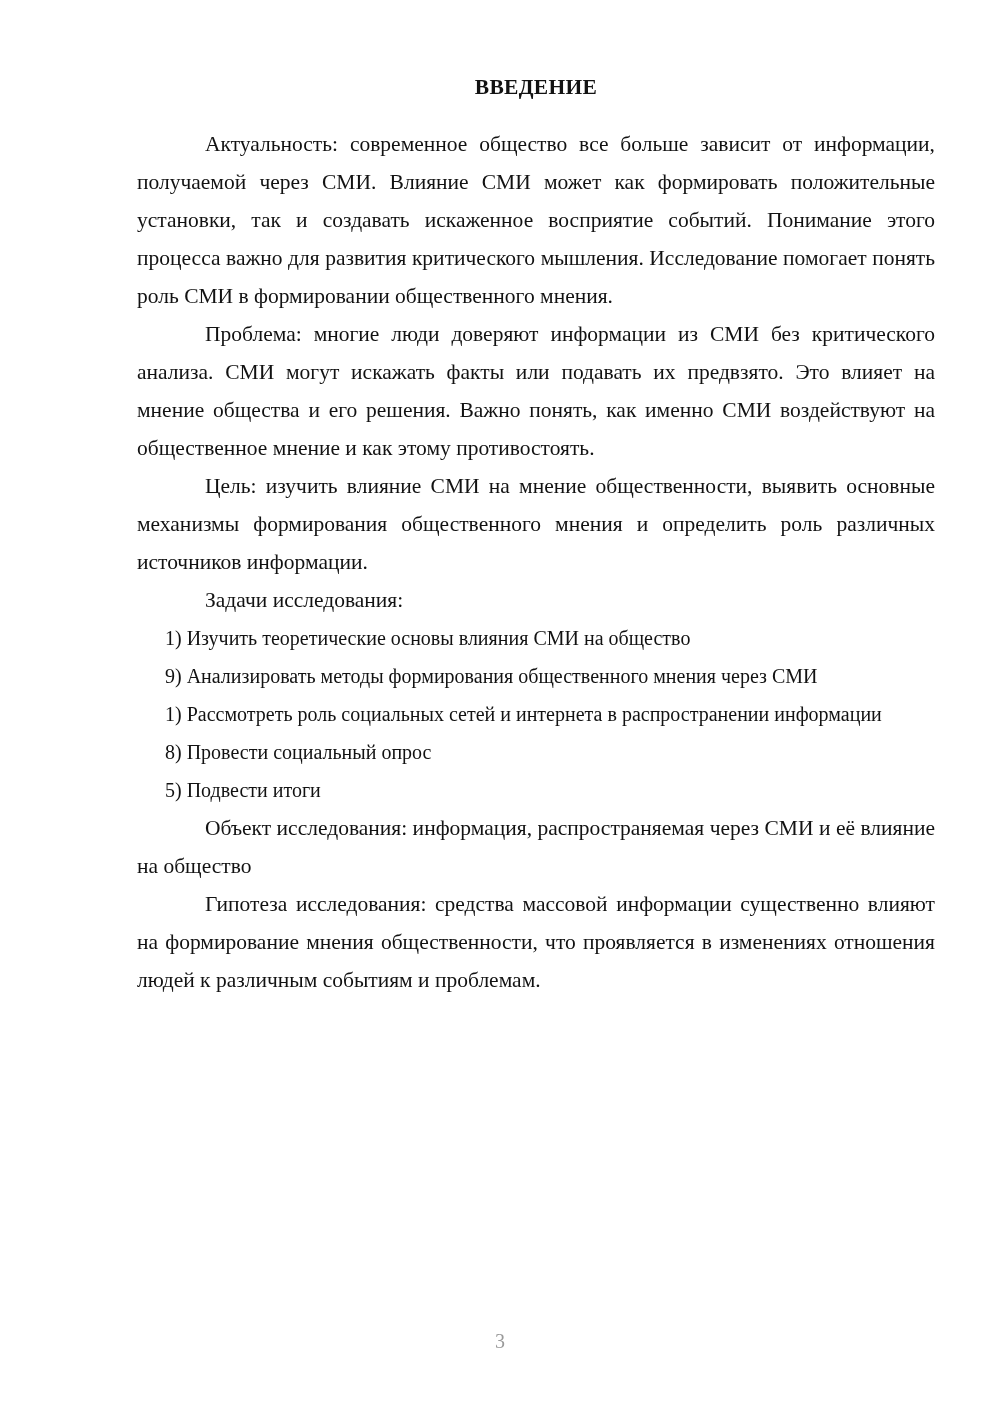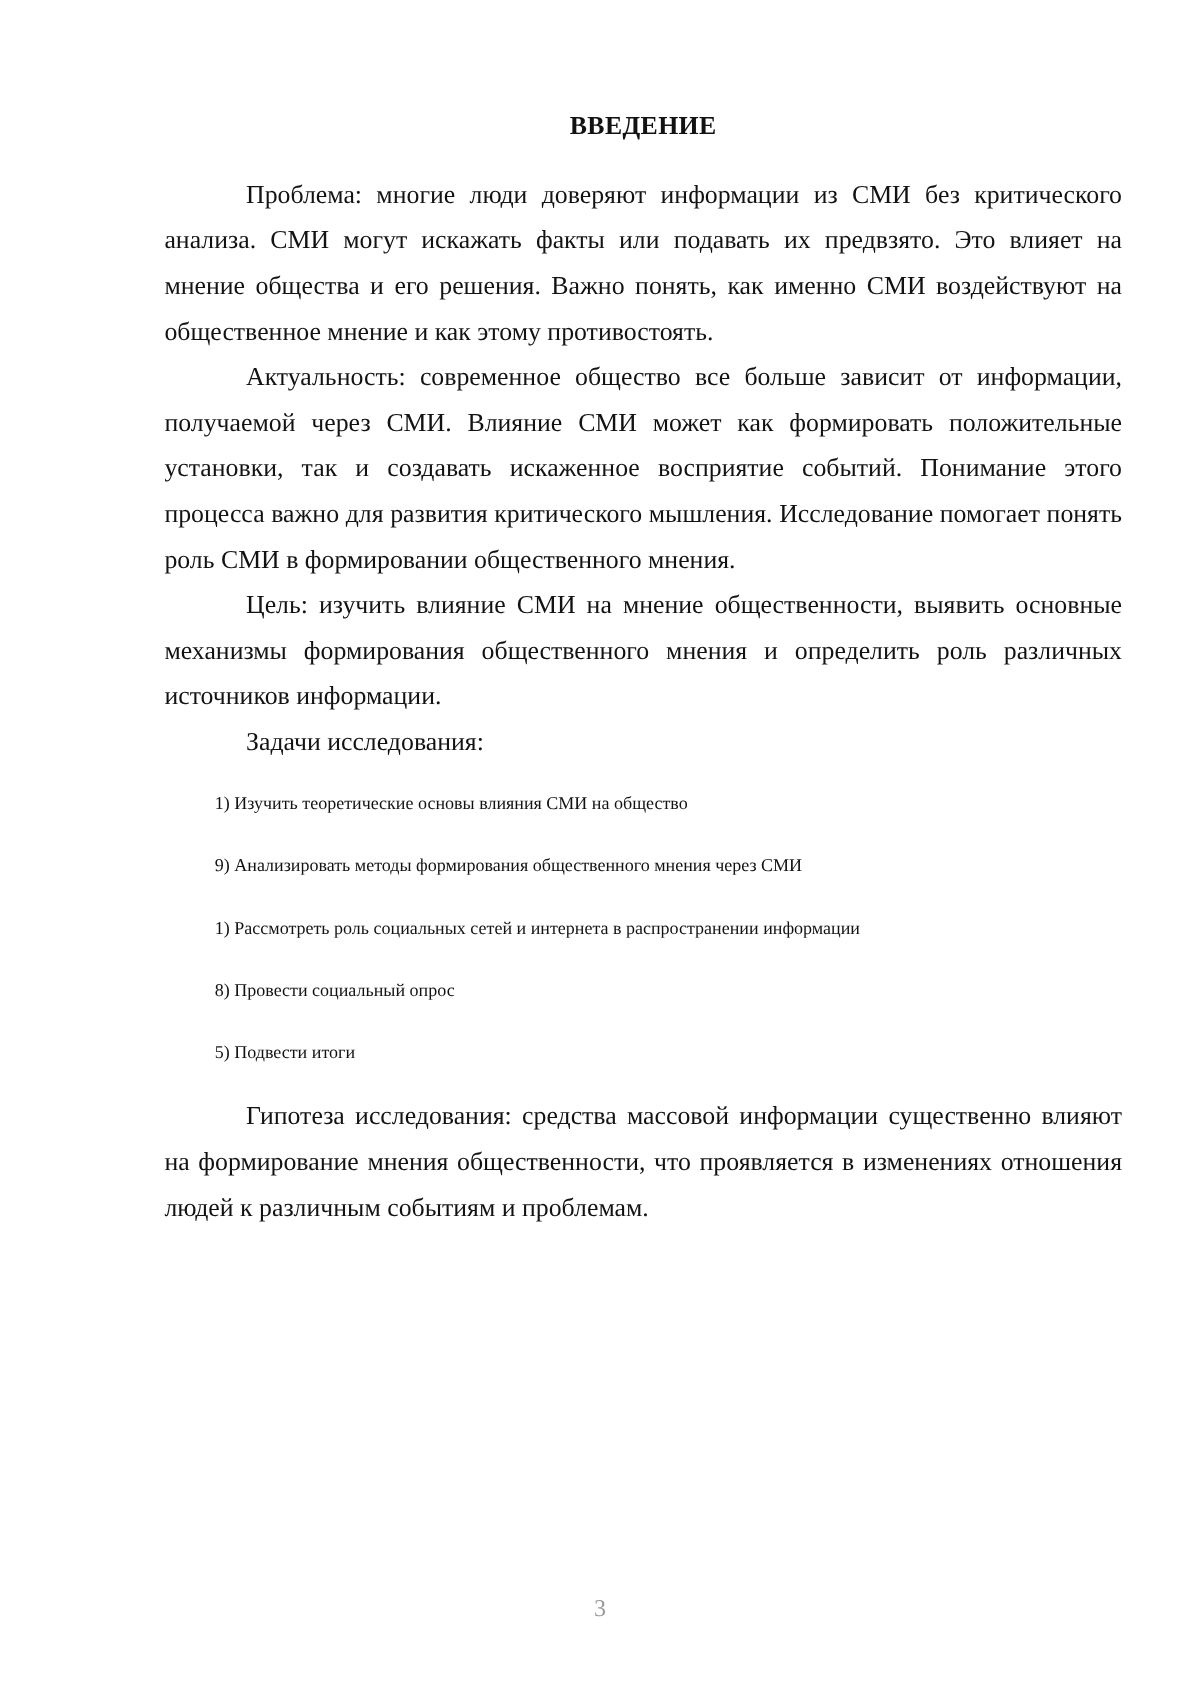"ВВЕДЕНИЕ" .content { top: 89px -> 71px }
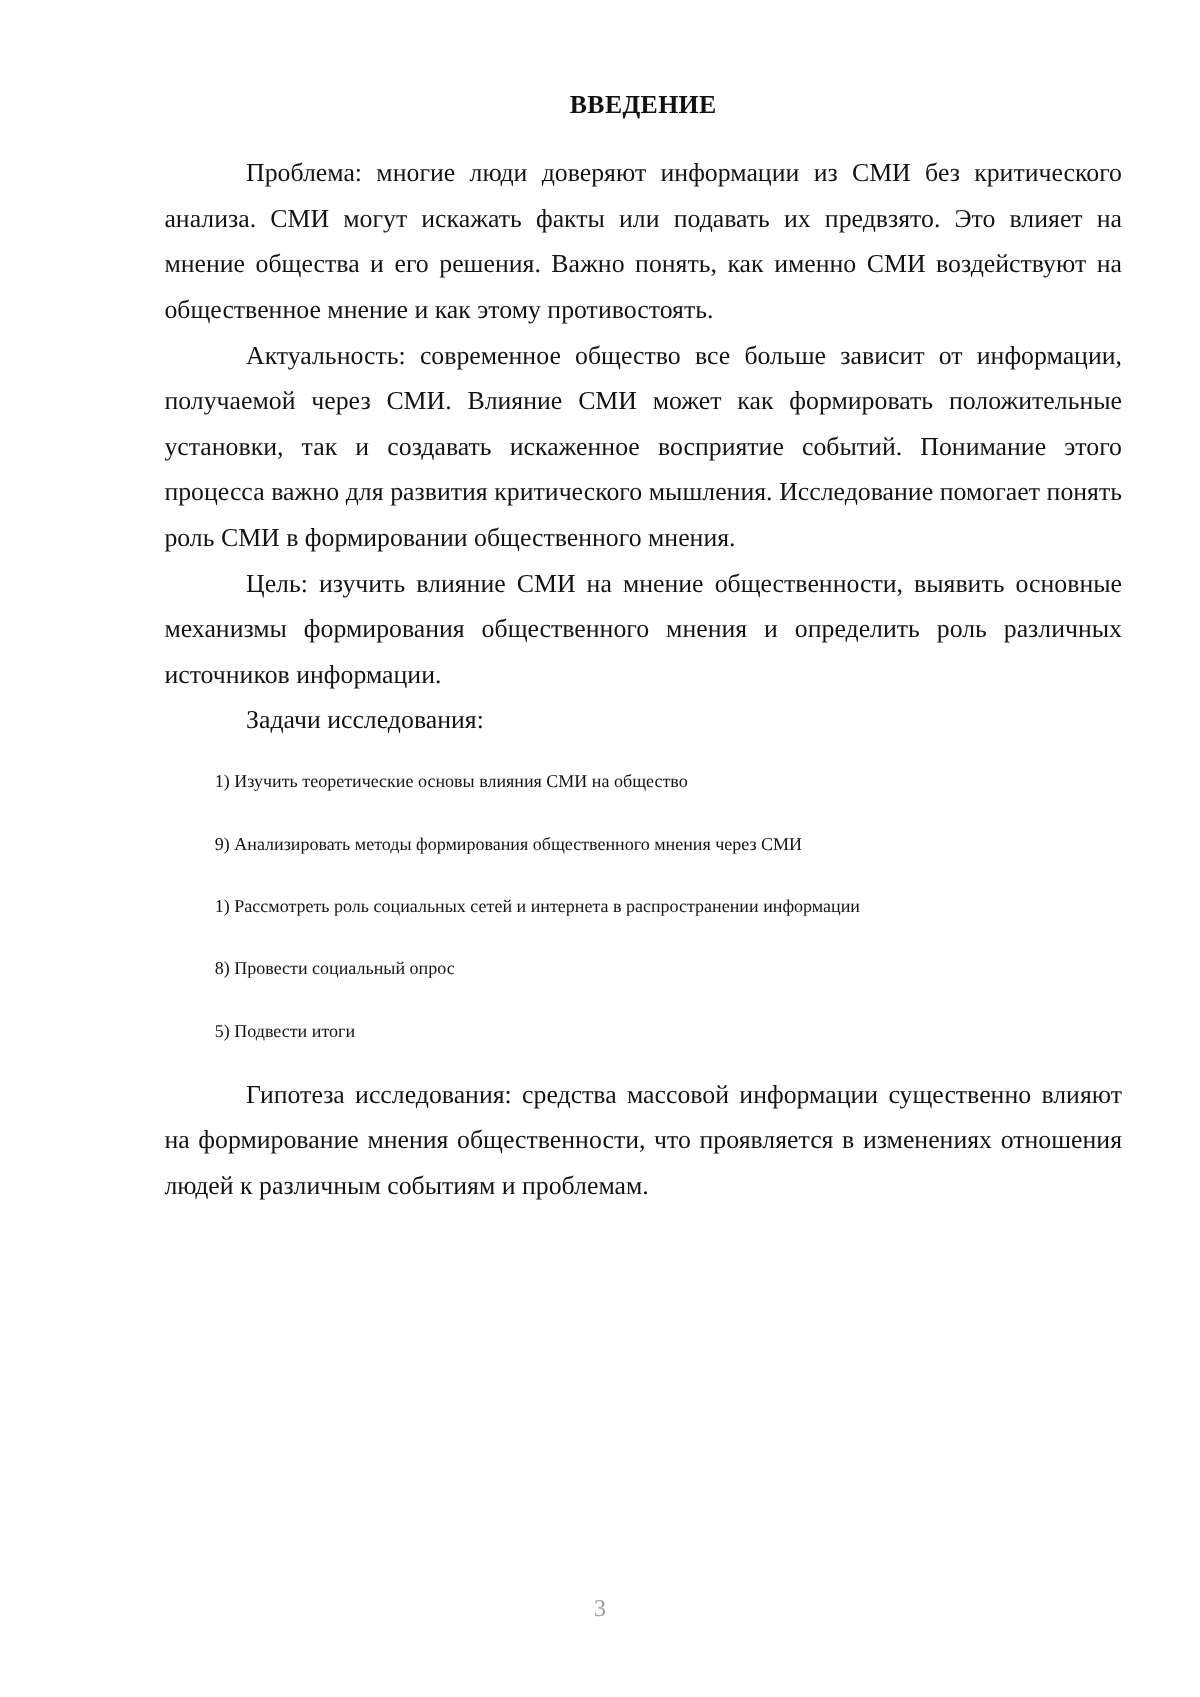"Проблема: многие люди доверяют" p.para { order: before "Актуальность: современное общество все" -> after "Актуальность: современное общество все" }
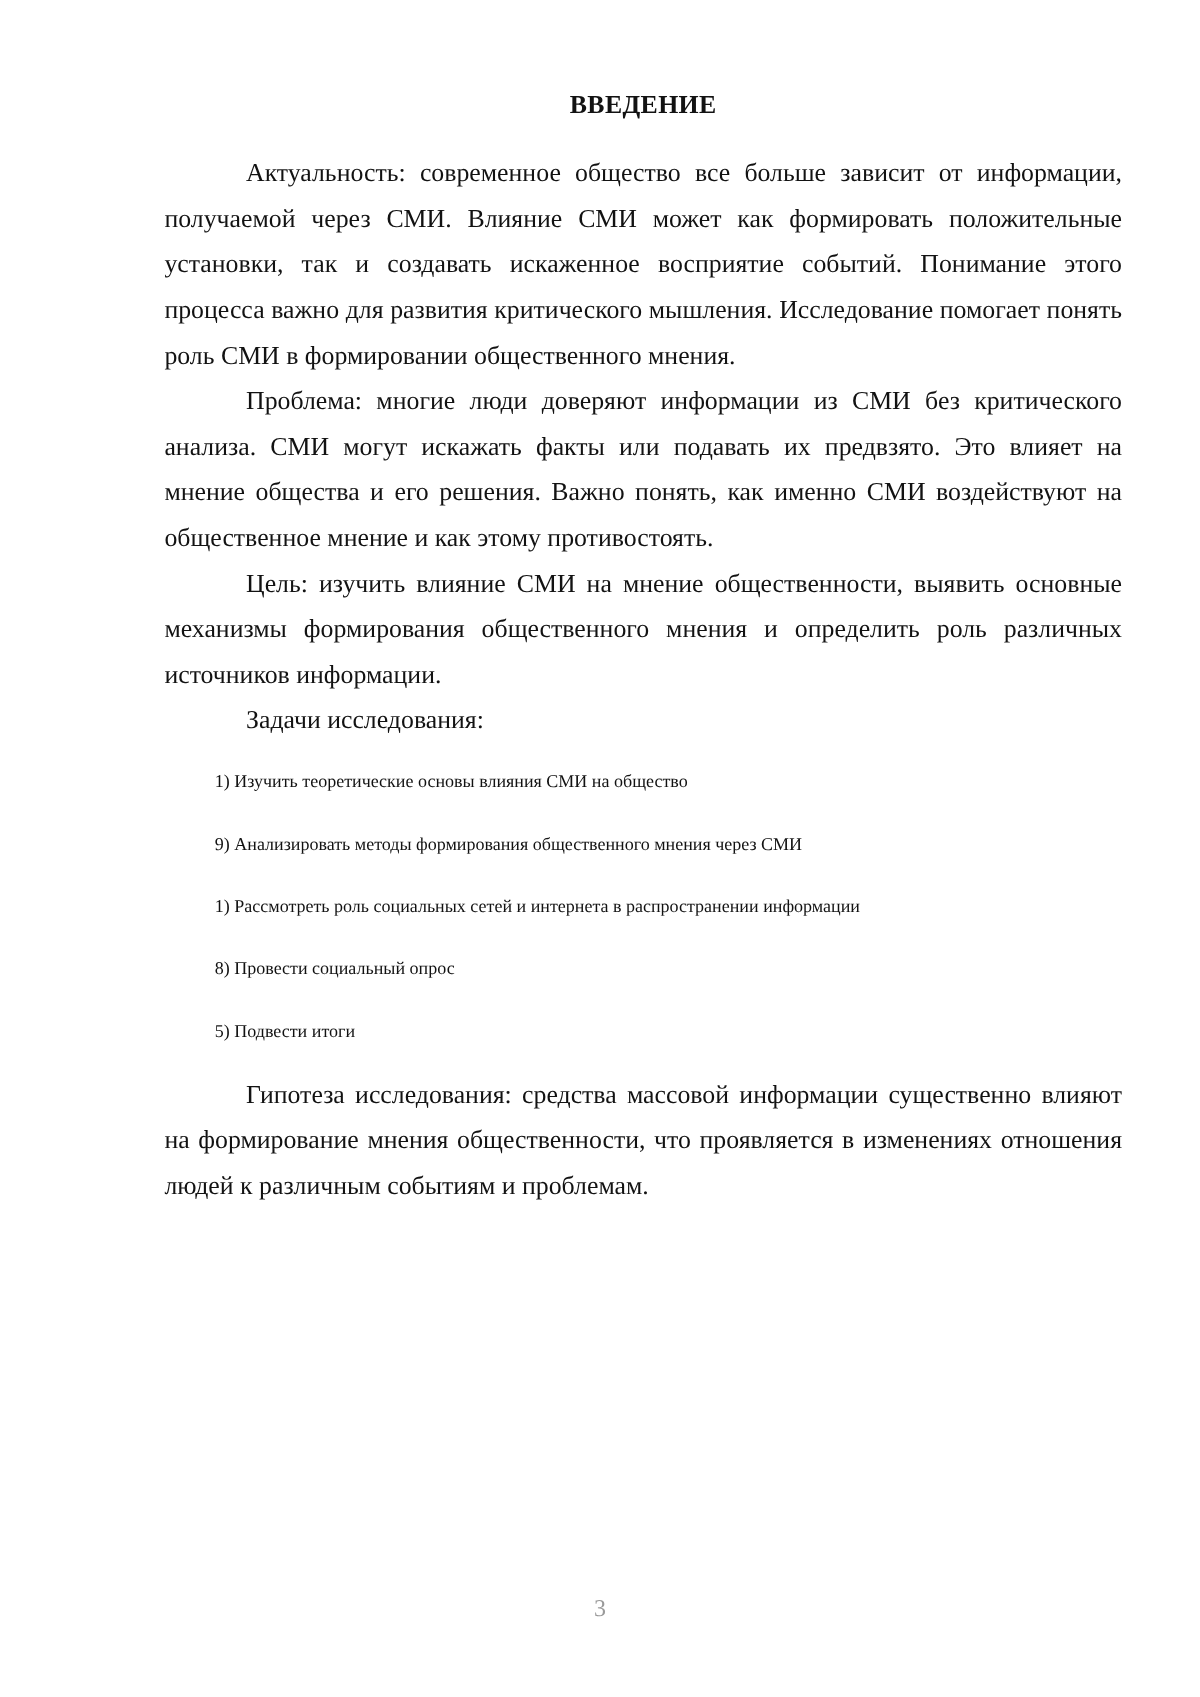"1) Изучить теоретические основы влияния" .list-item { font-size: 15px -> 20px; margin: 14px -> 0 }
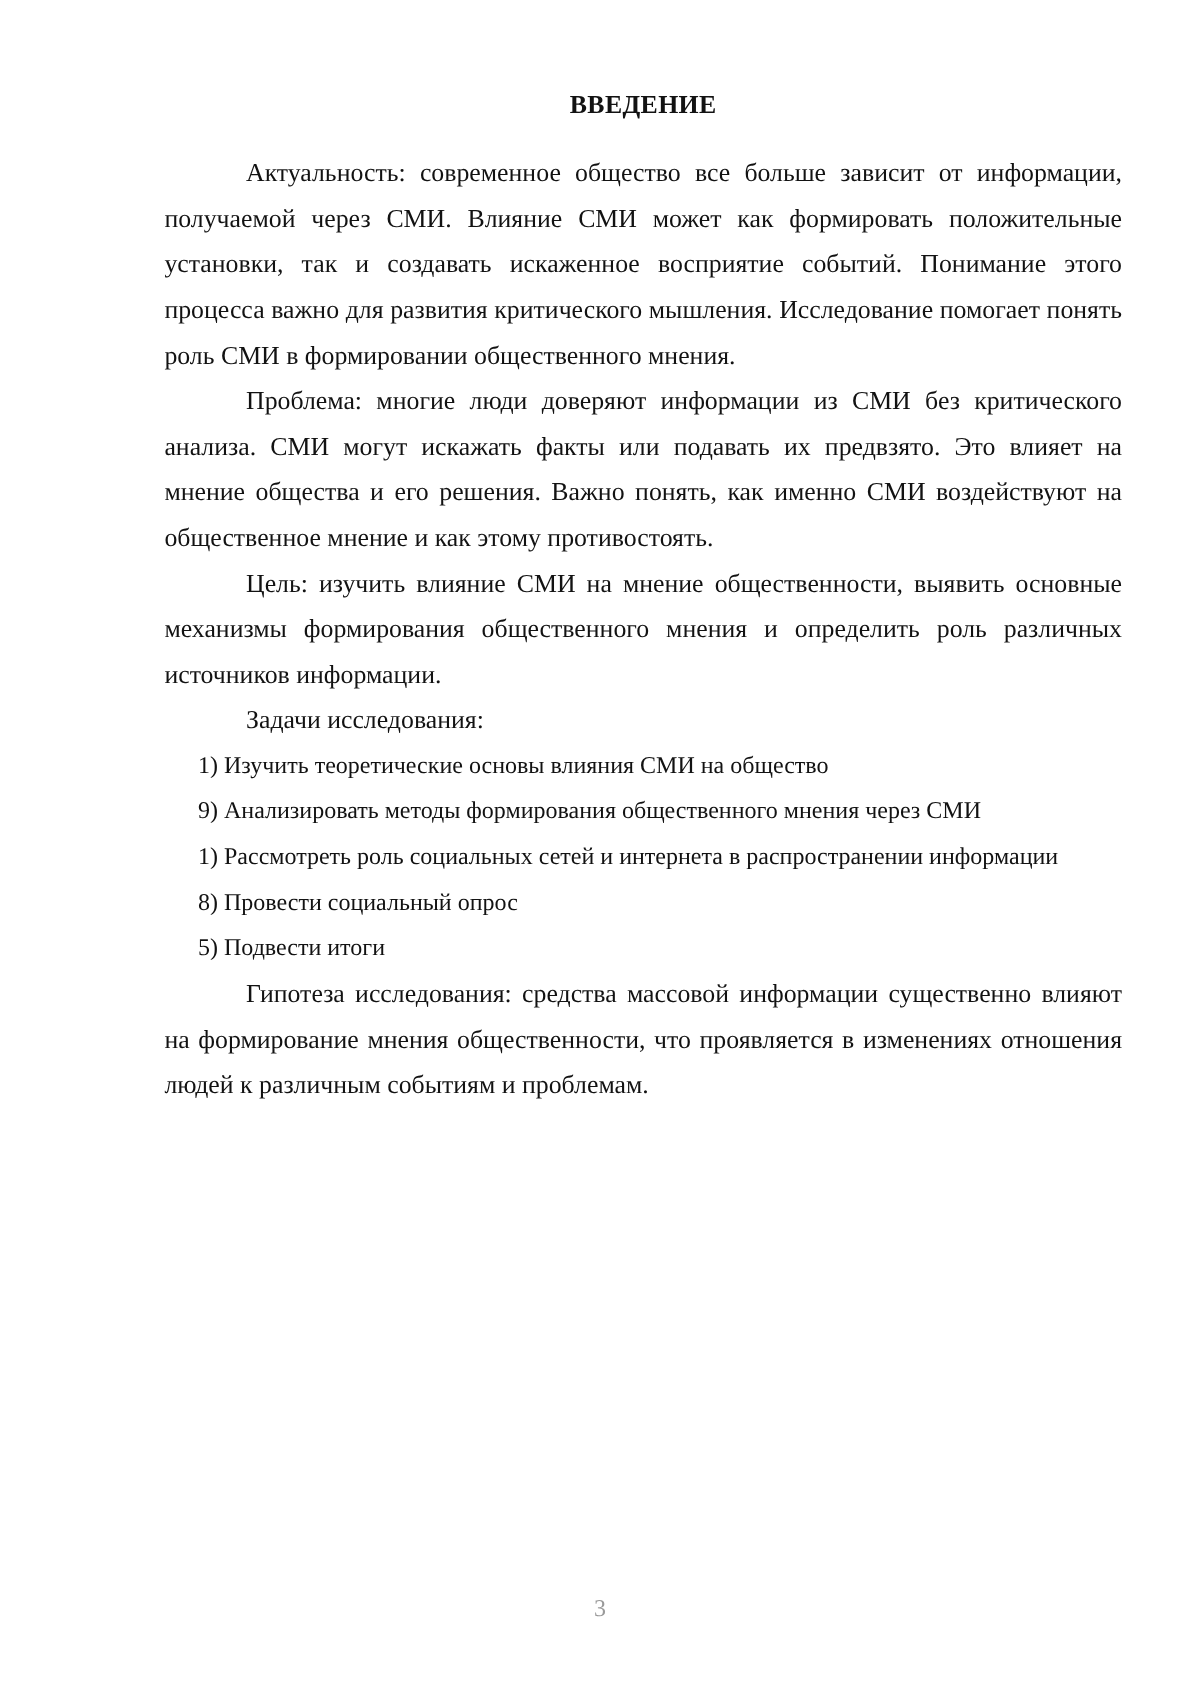"Объект исследования: информация," p.para { html: none -> <p>Объект исследования: информация, распространяемая через СМИ и её влияние на общество</p> }
